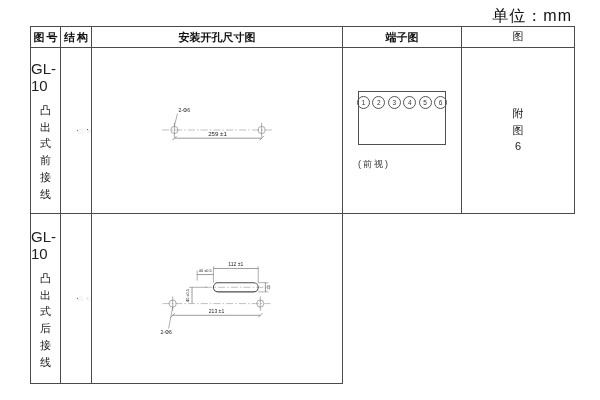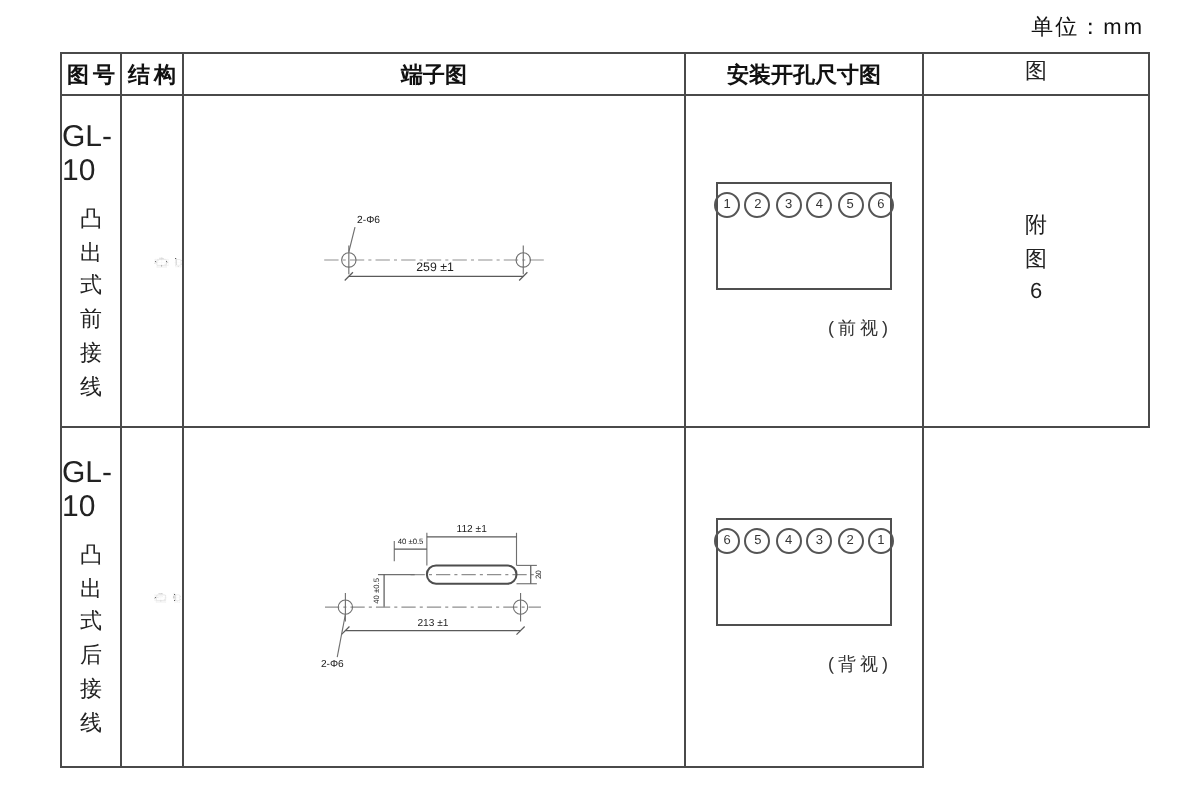"单位：mm" .unit { font-size: 11px -> 16px }
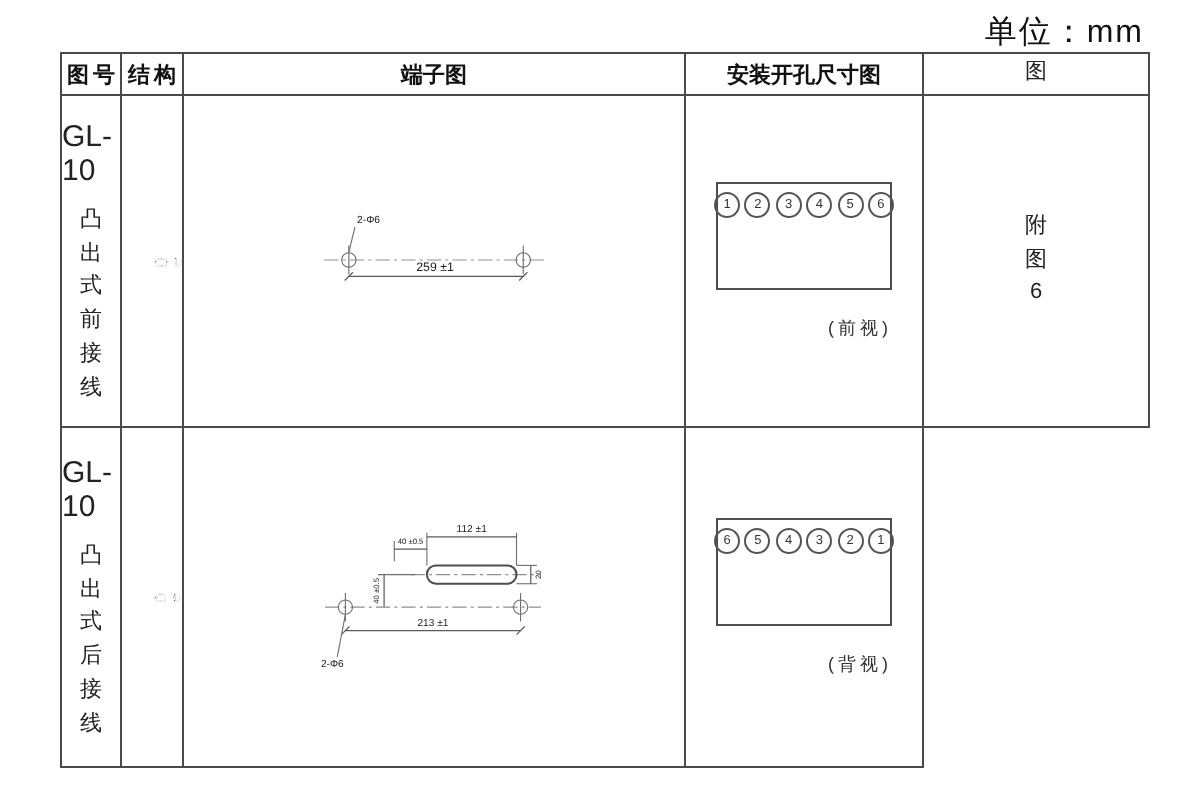"端子图" div.cell { order: before "安装开孔尺寸图" -> after "安装开孔尺寸图" }
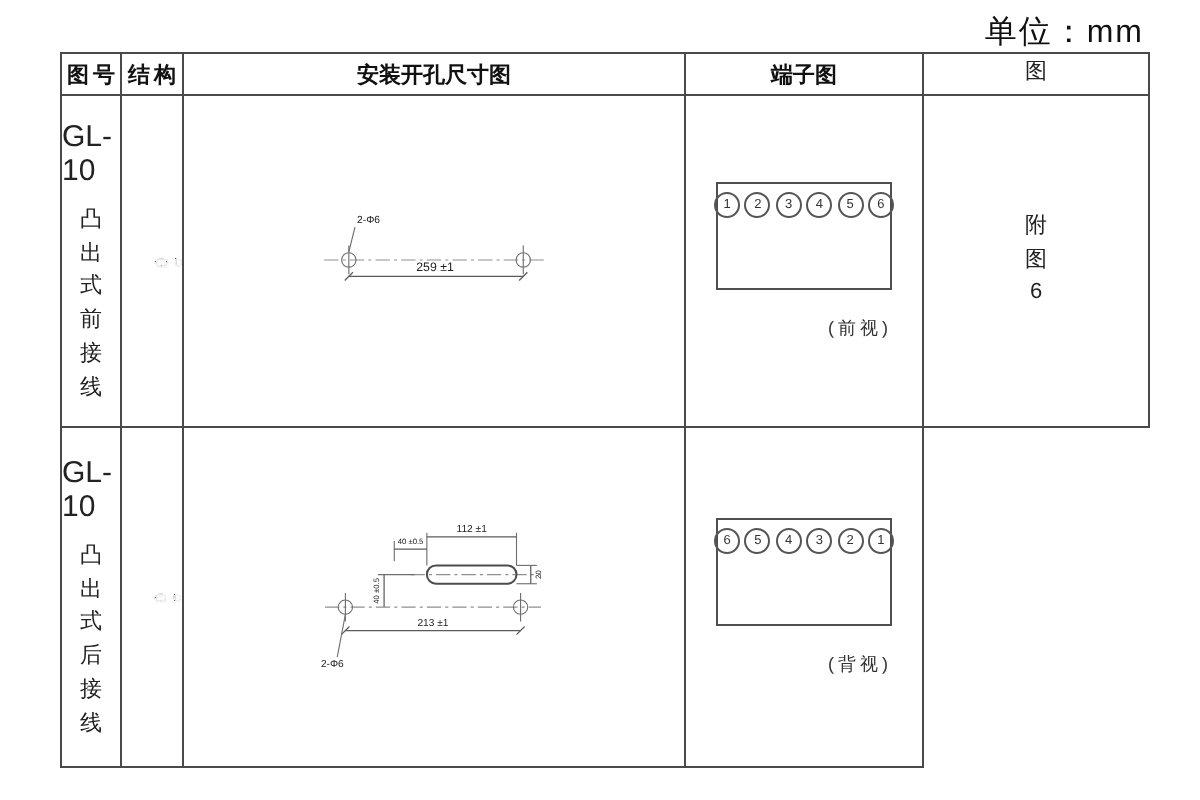"(前视)" .tcell-inner { align-items: flex-end -> flex-start }
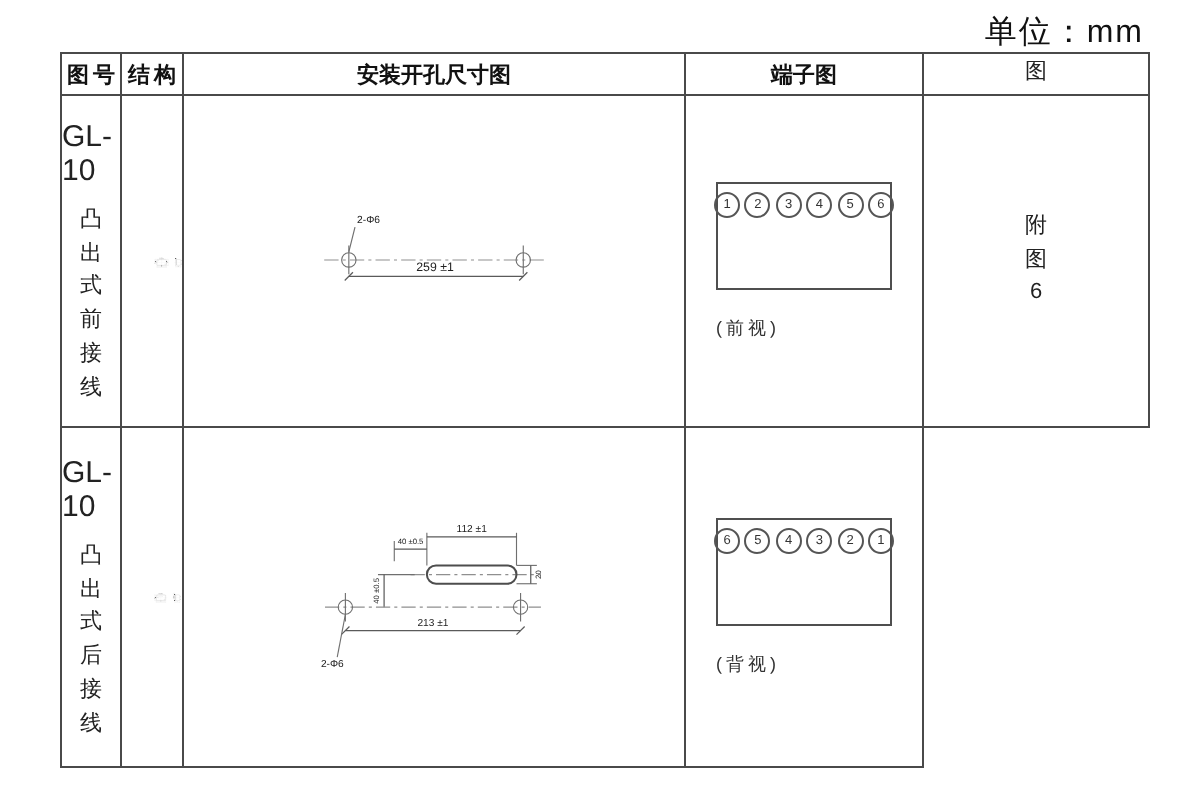"(背视)" div.cell { html: <div> <div> <div> <div>6</div> <div>5</div> <div>4</div> <div>3</div> <div>2</div> <div>1</div> </div> <div>(背视)</div> </div> </div> -> none }
